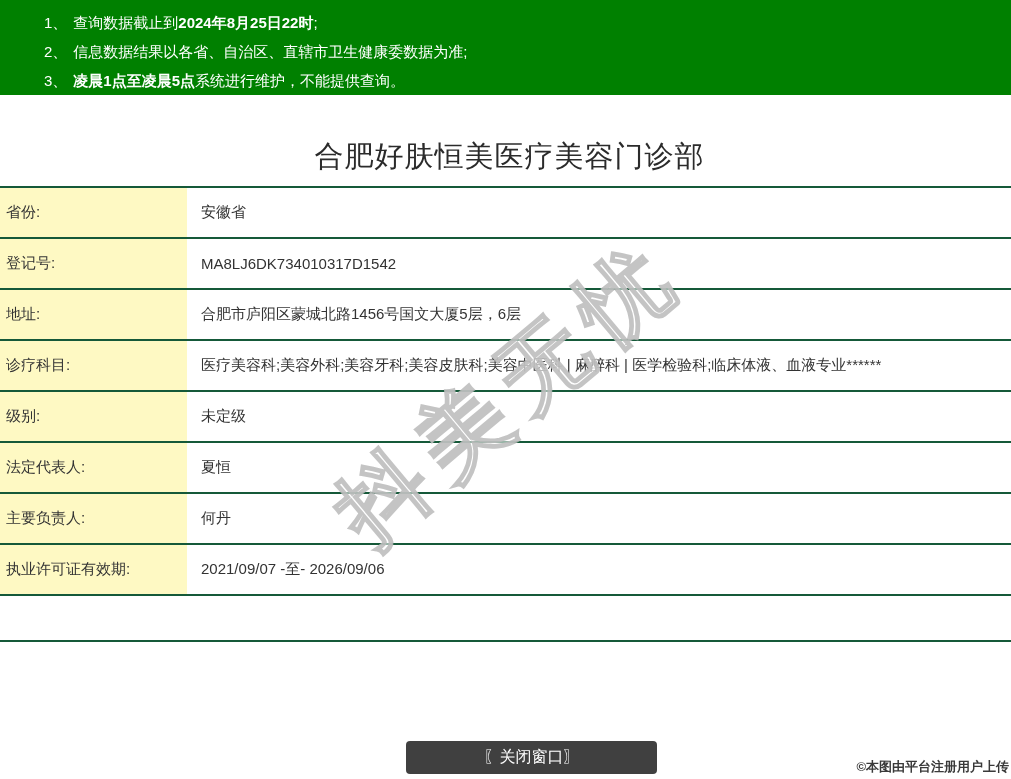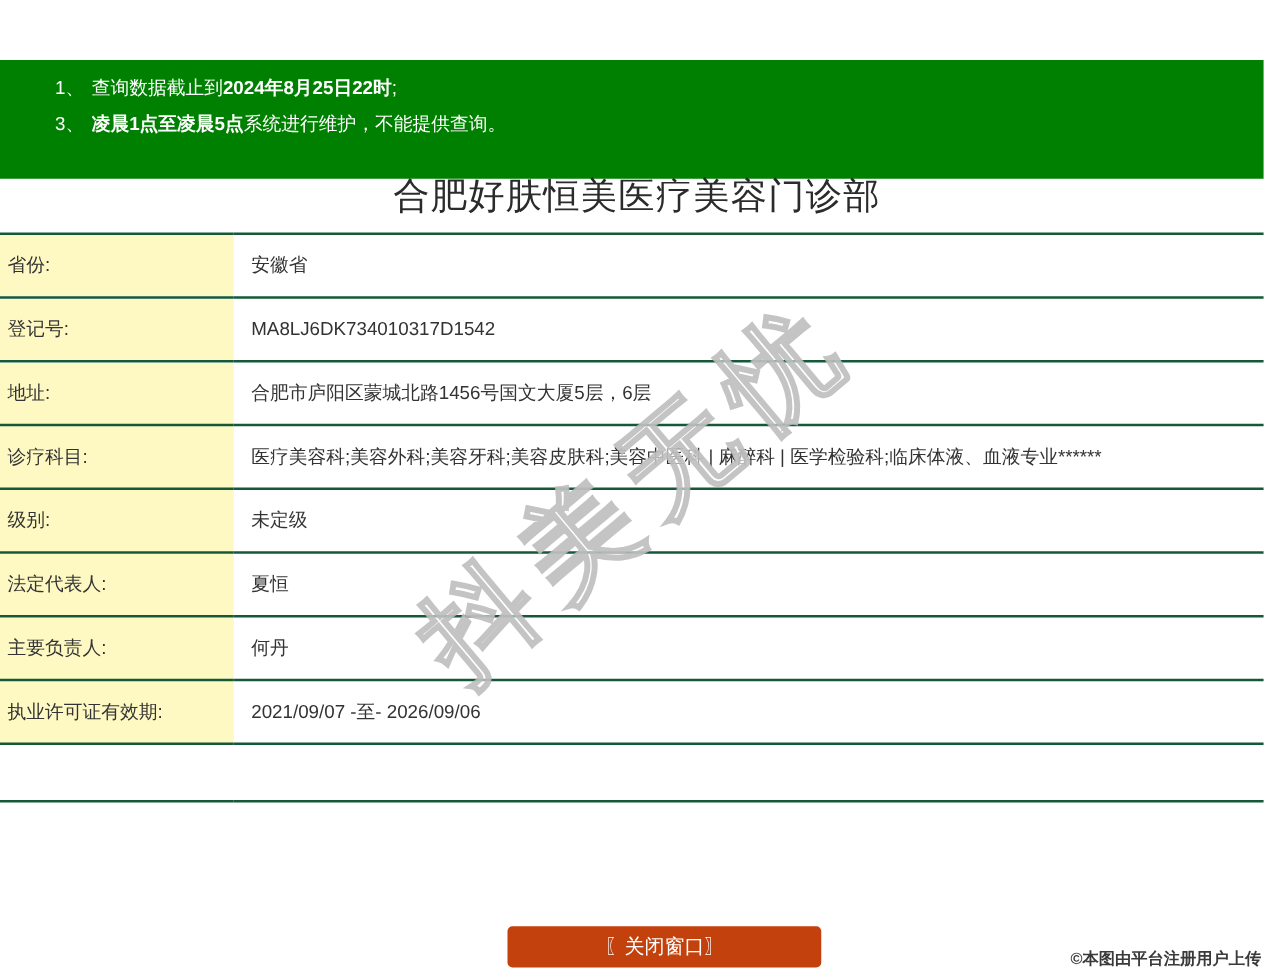"1、 查询数据截止到2024年8月25日22时;" .notice { margin-top: 48px -> none }
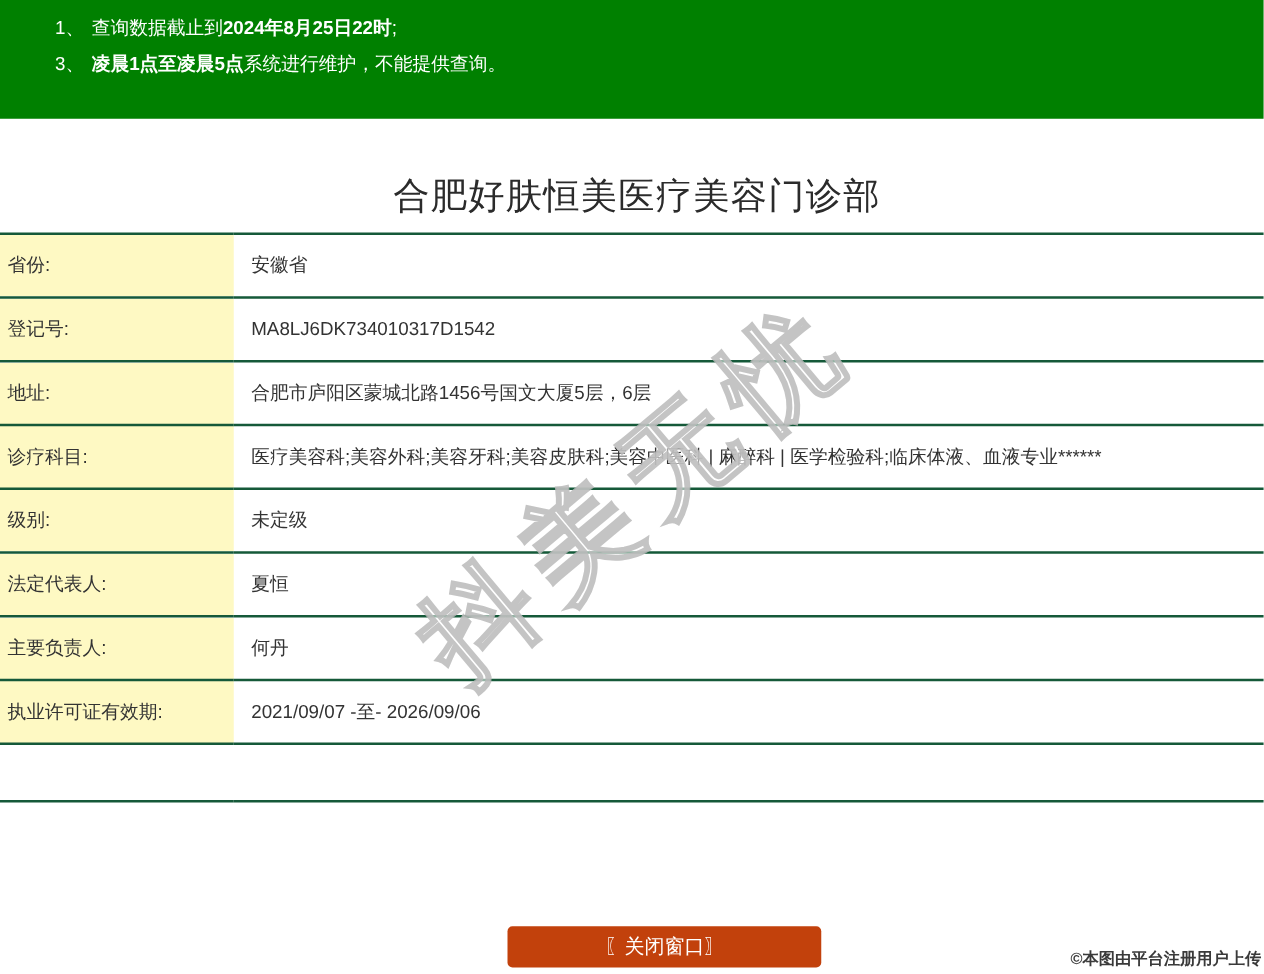"2、 信息数据结果以各省、自治区、直辖市卫生健康委数据为准;" div.notice-line { html: none -> <div> <span>2、</span><span>信息数据结果以各省、自治区、直辖市卫生健康委数据为准;</span><span></span><span></span> </div> }
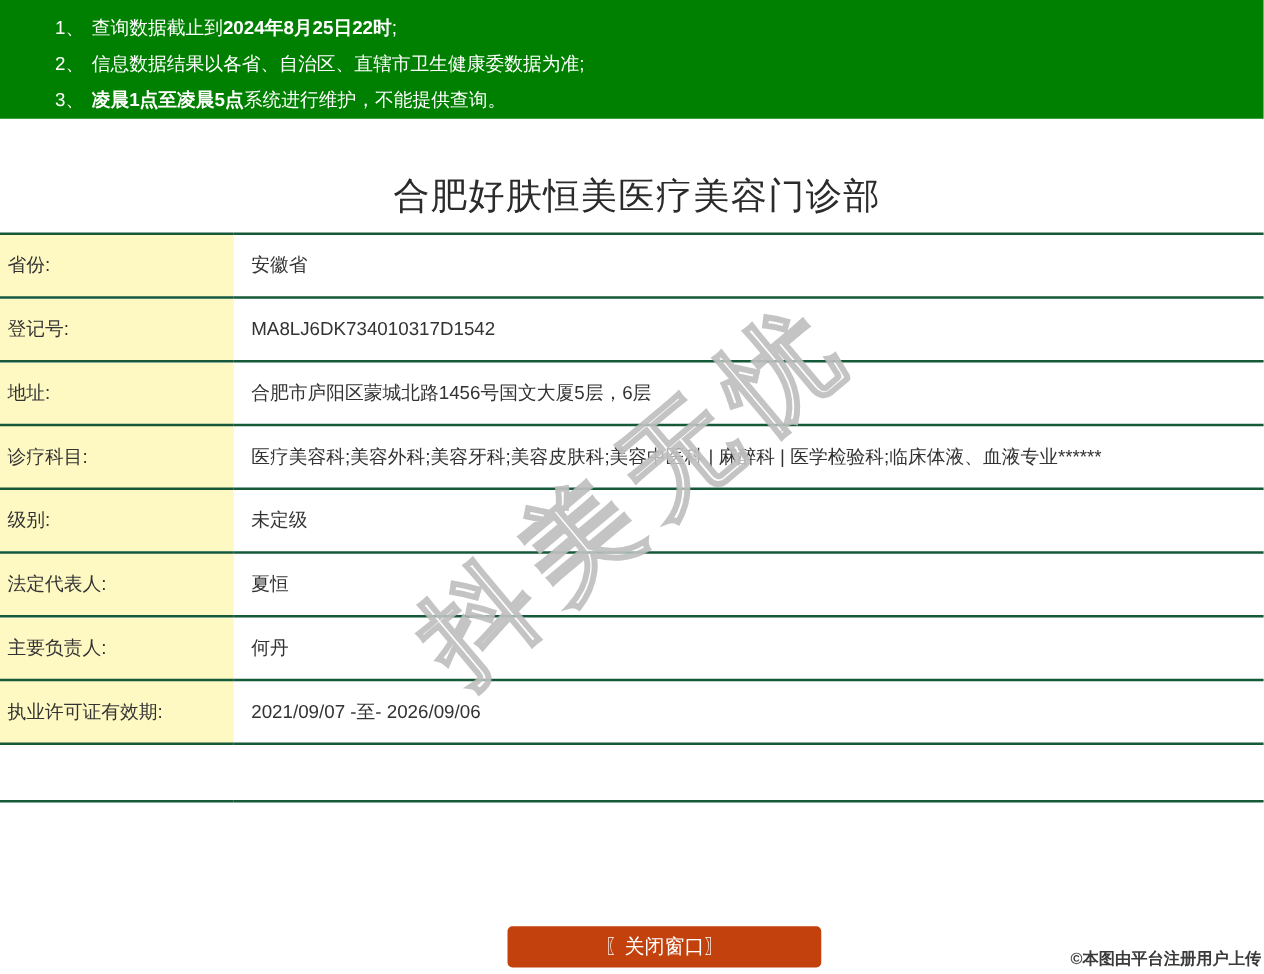"〖关闭窗口〗" .close-button { background: #c2410c -> #404040 }
